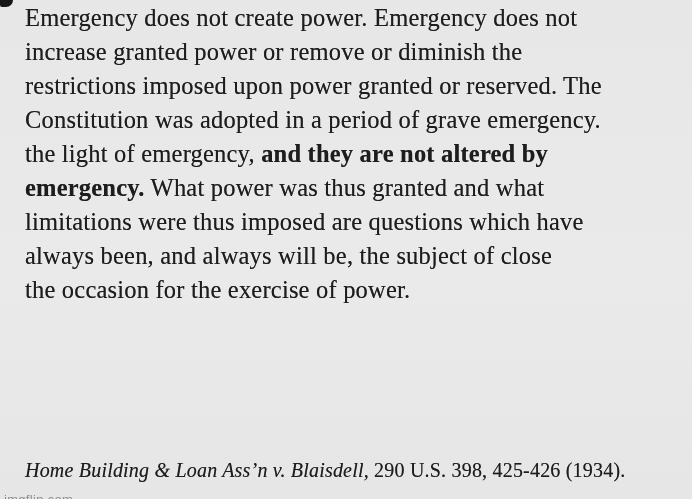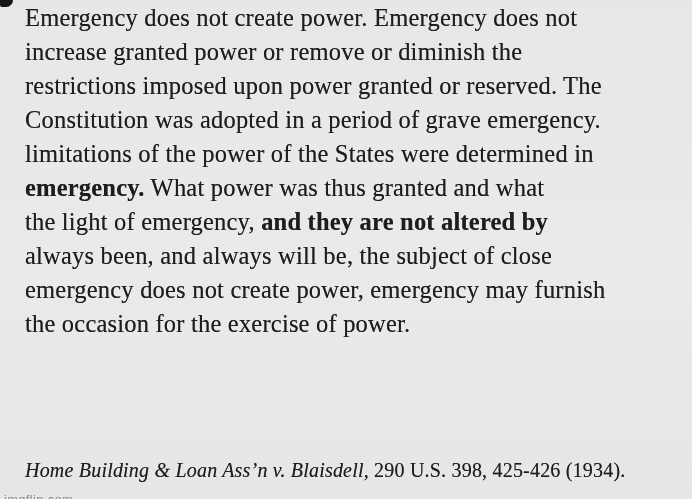"limitations of the power of" div.line { html: <div><span>limitations of the power of the States were determined in</span></div> -> none }
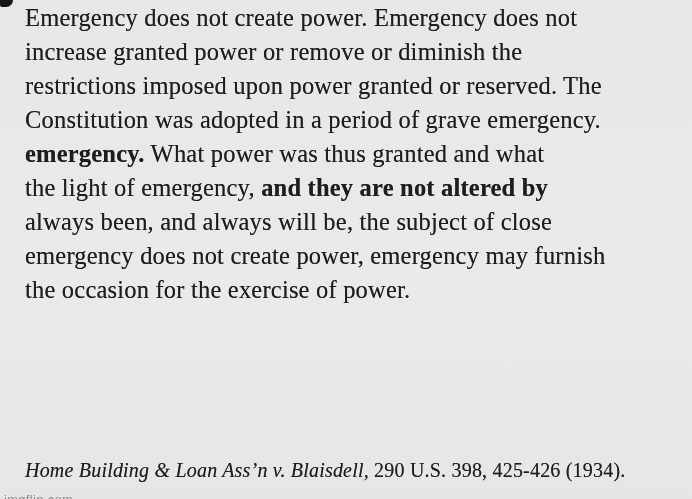"emergency. What power was thus" div.line { order: before "the light of emergency, and" -> after "the light of emergency, and" }
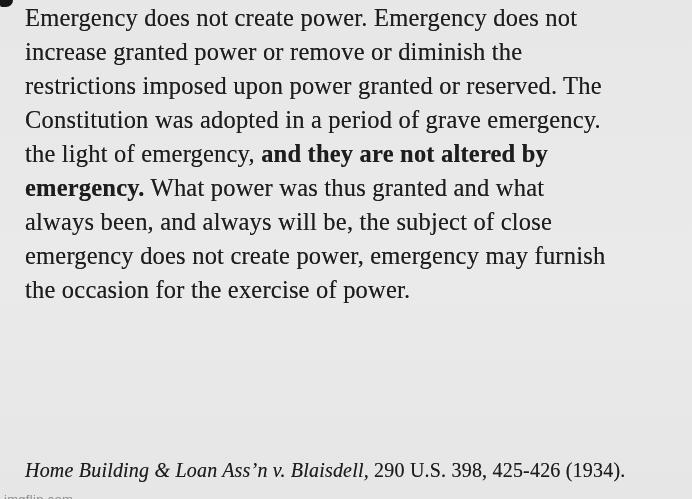"limitations were thus imposed are" div.line { html: none -> <div><span>limitations were thus imposed are questions which have</span></div> }
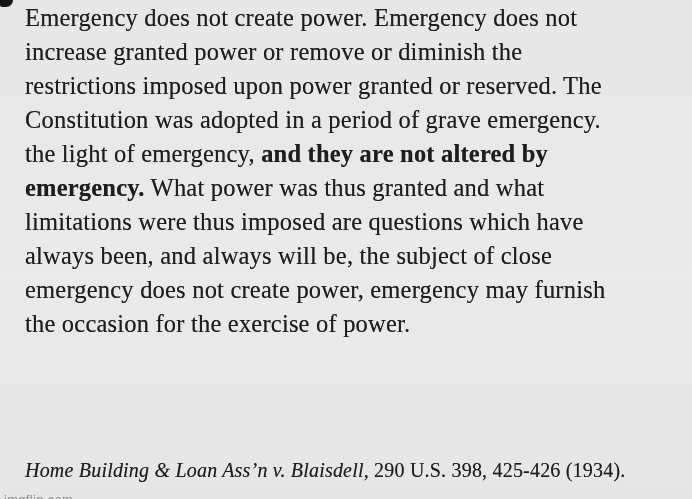"emergency does not create power," div.line { html: <div><span>emergency does not create power, emergency may furnish</span></div> -> none }
